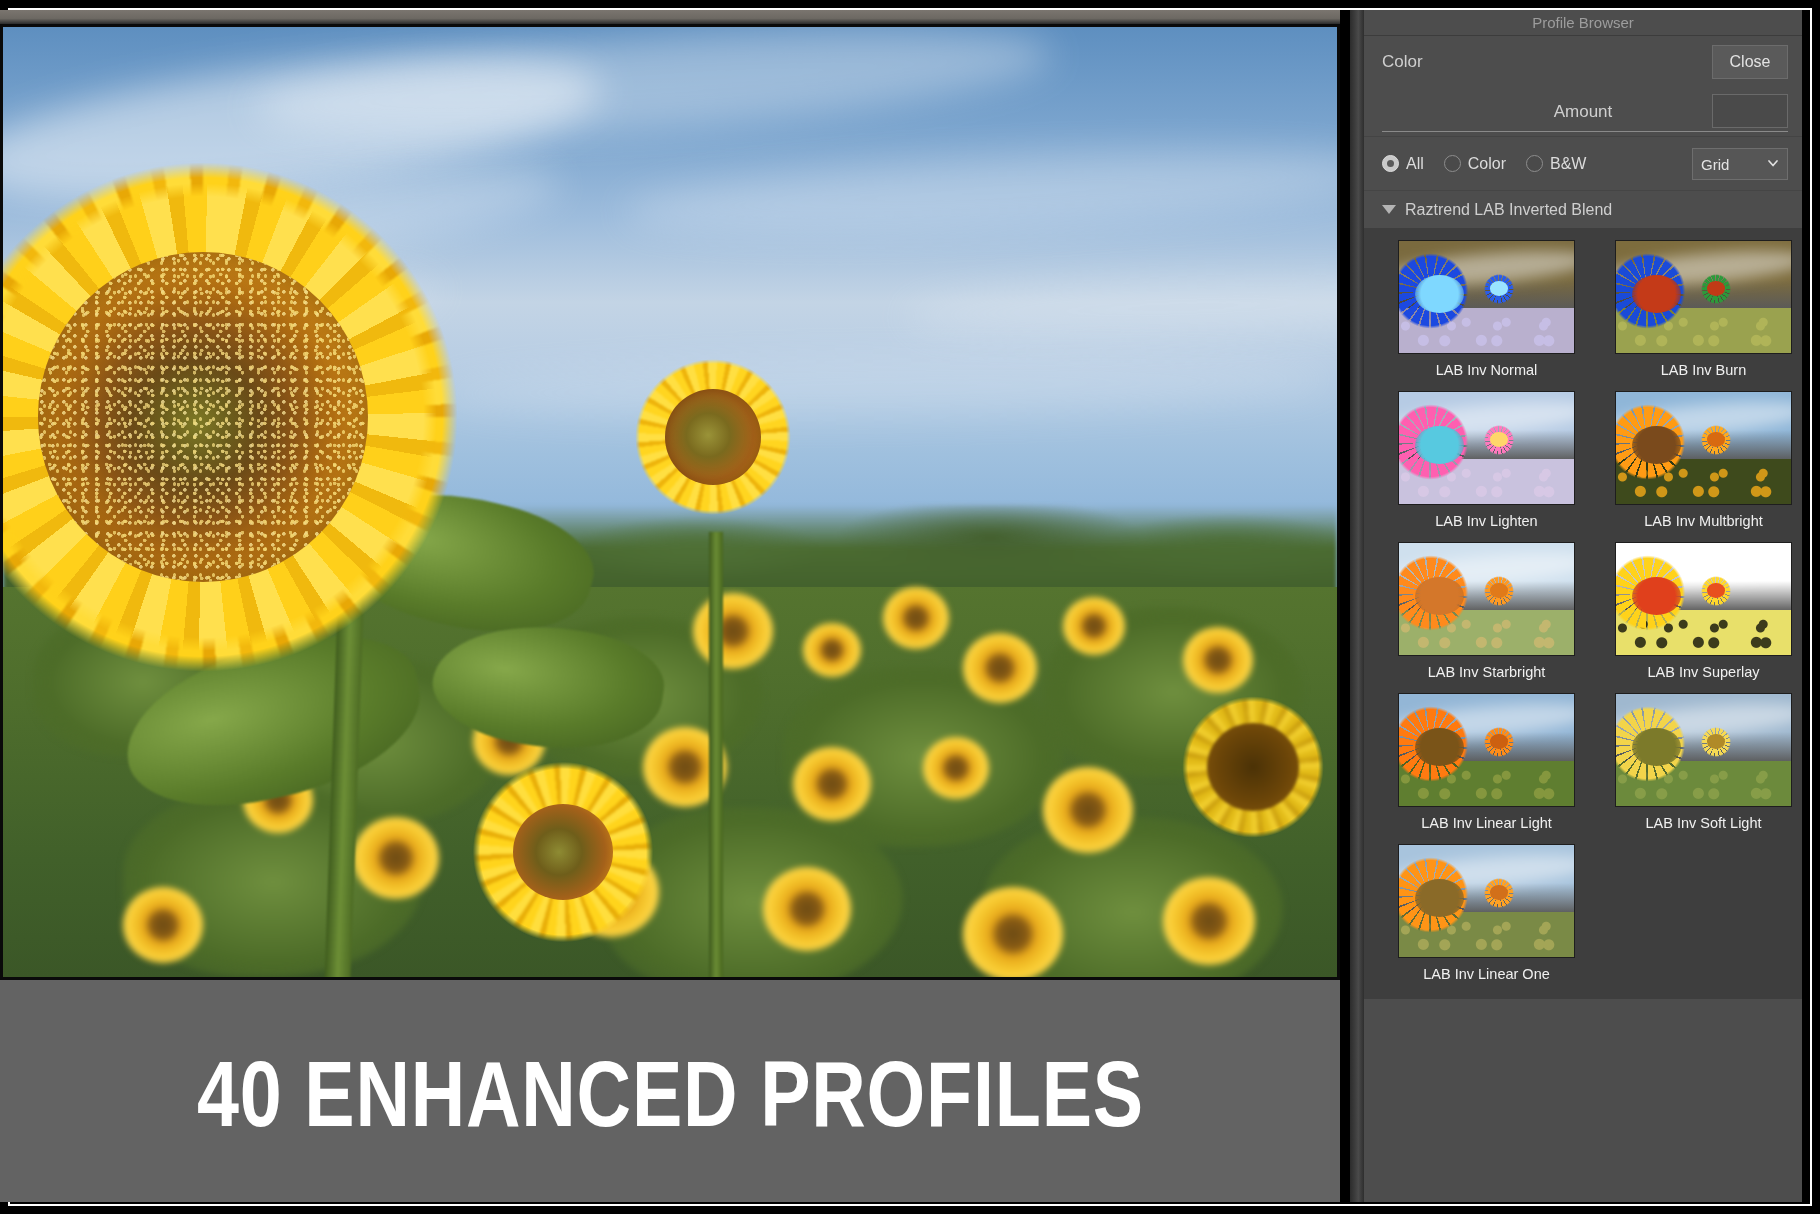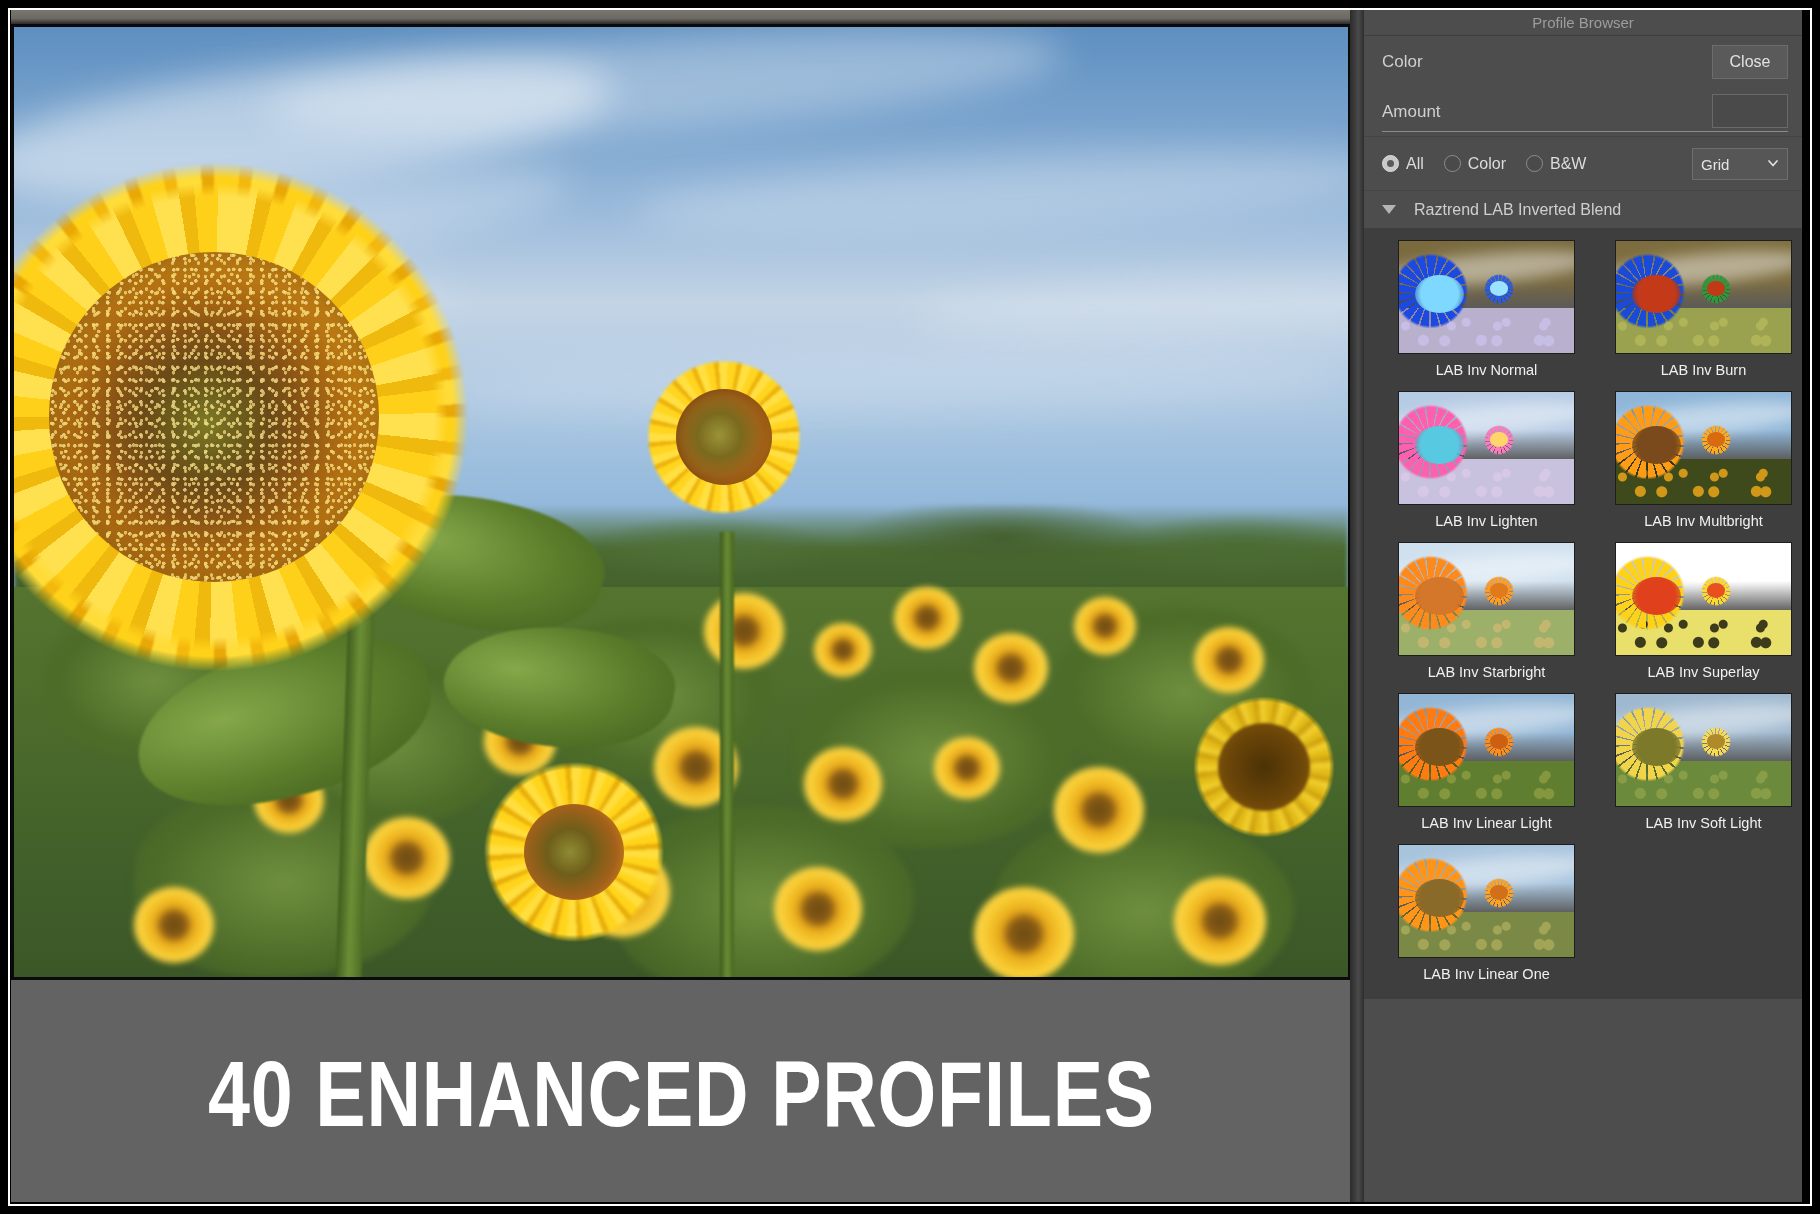"Amount" .amount-row { justify-content: none -> center }
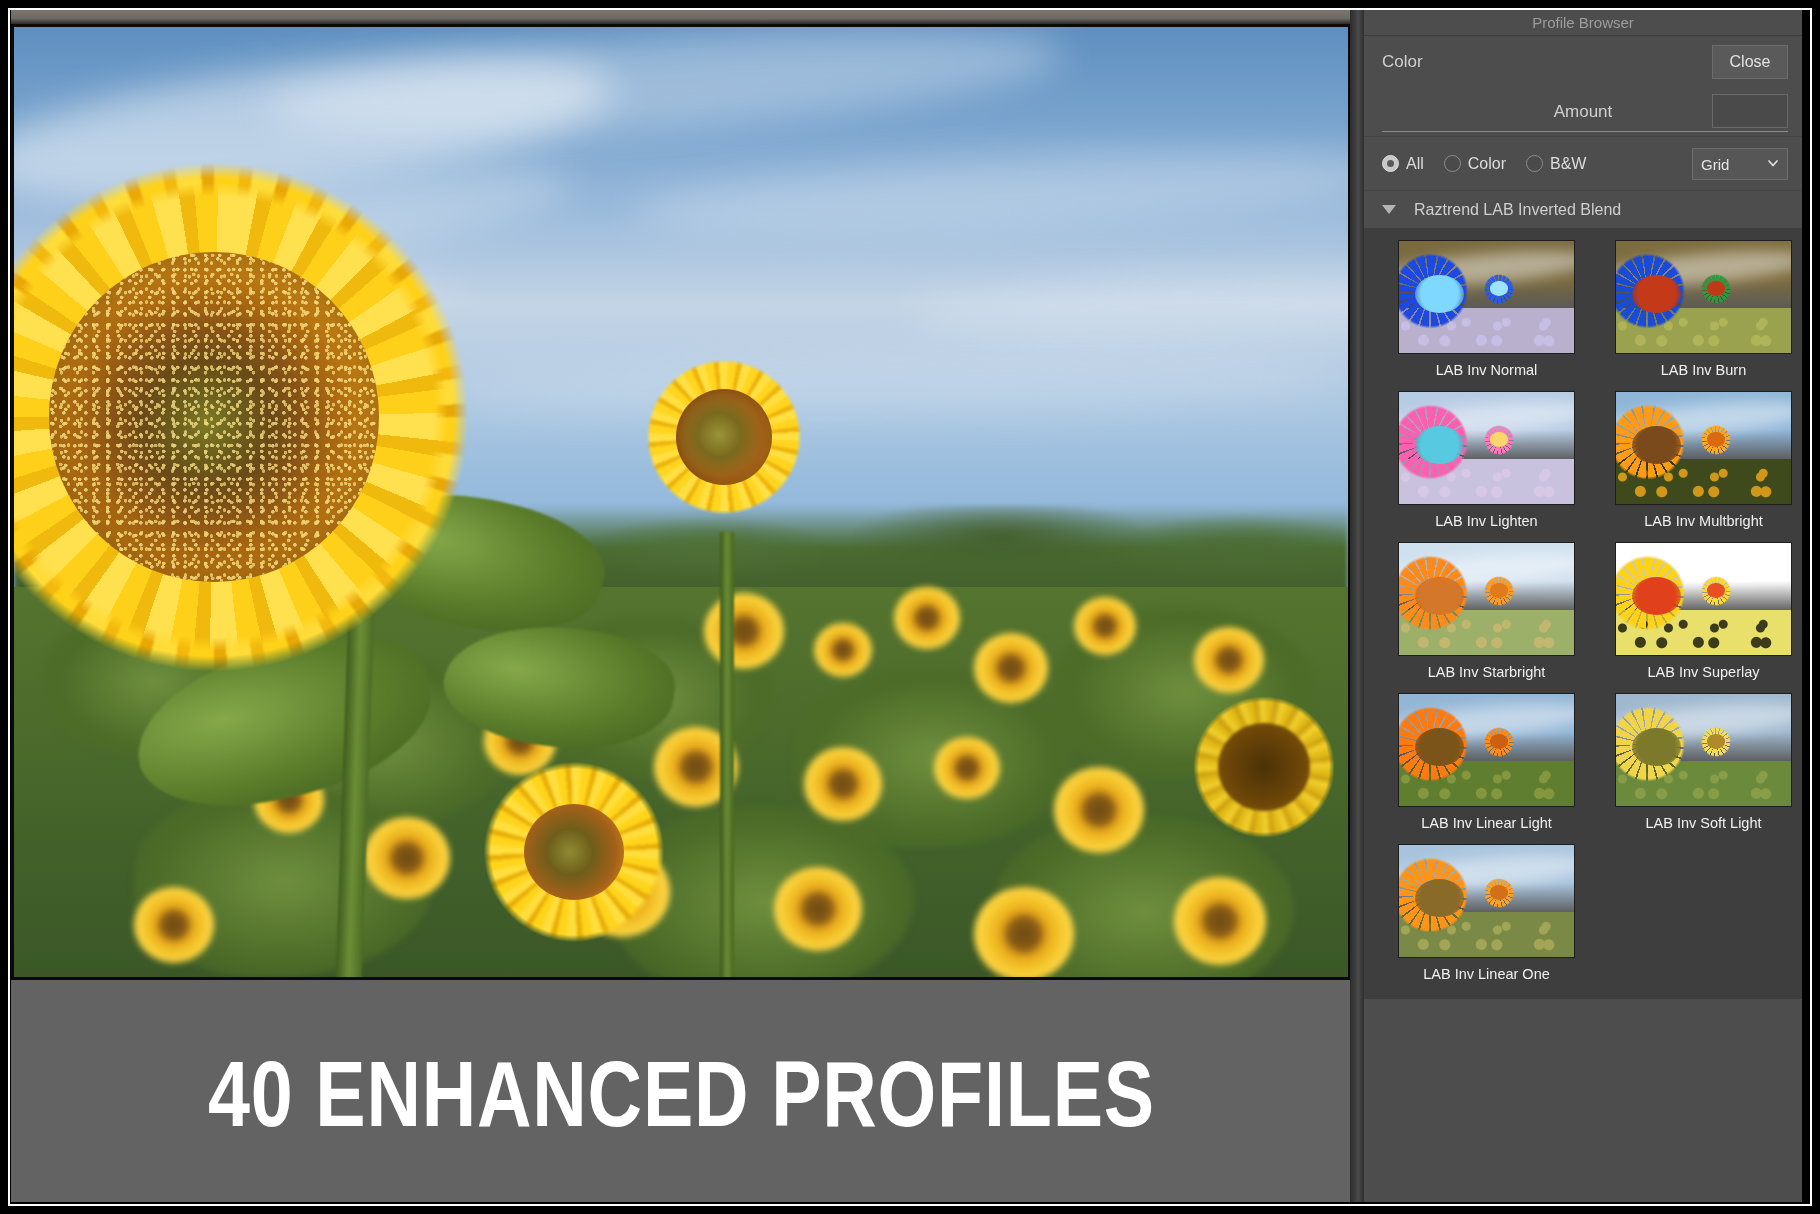"Raztrend LAB Inverted Blend" .group-header { gap: 18px -> 9px }
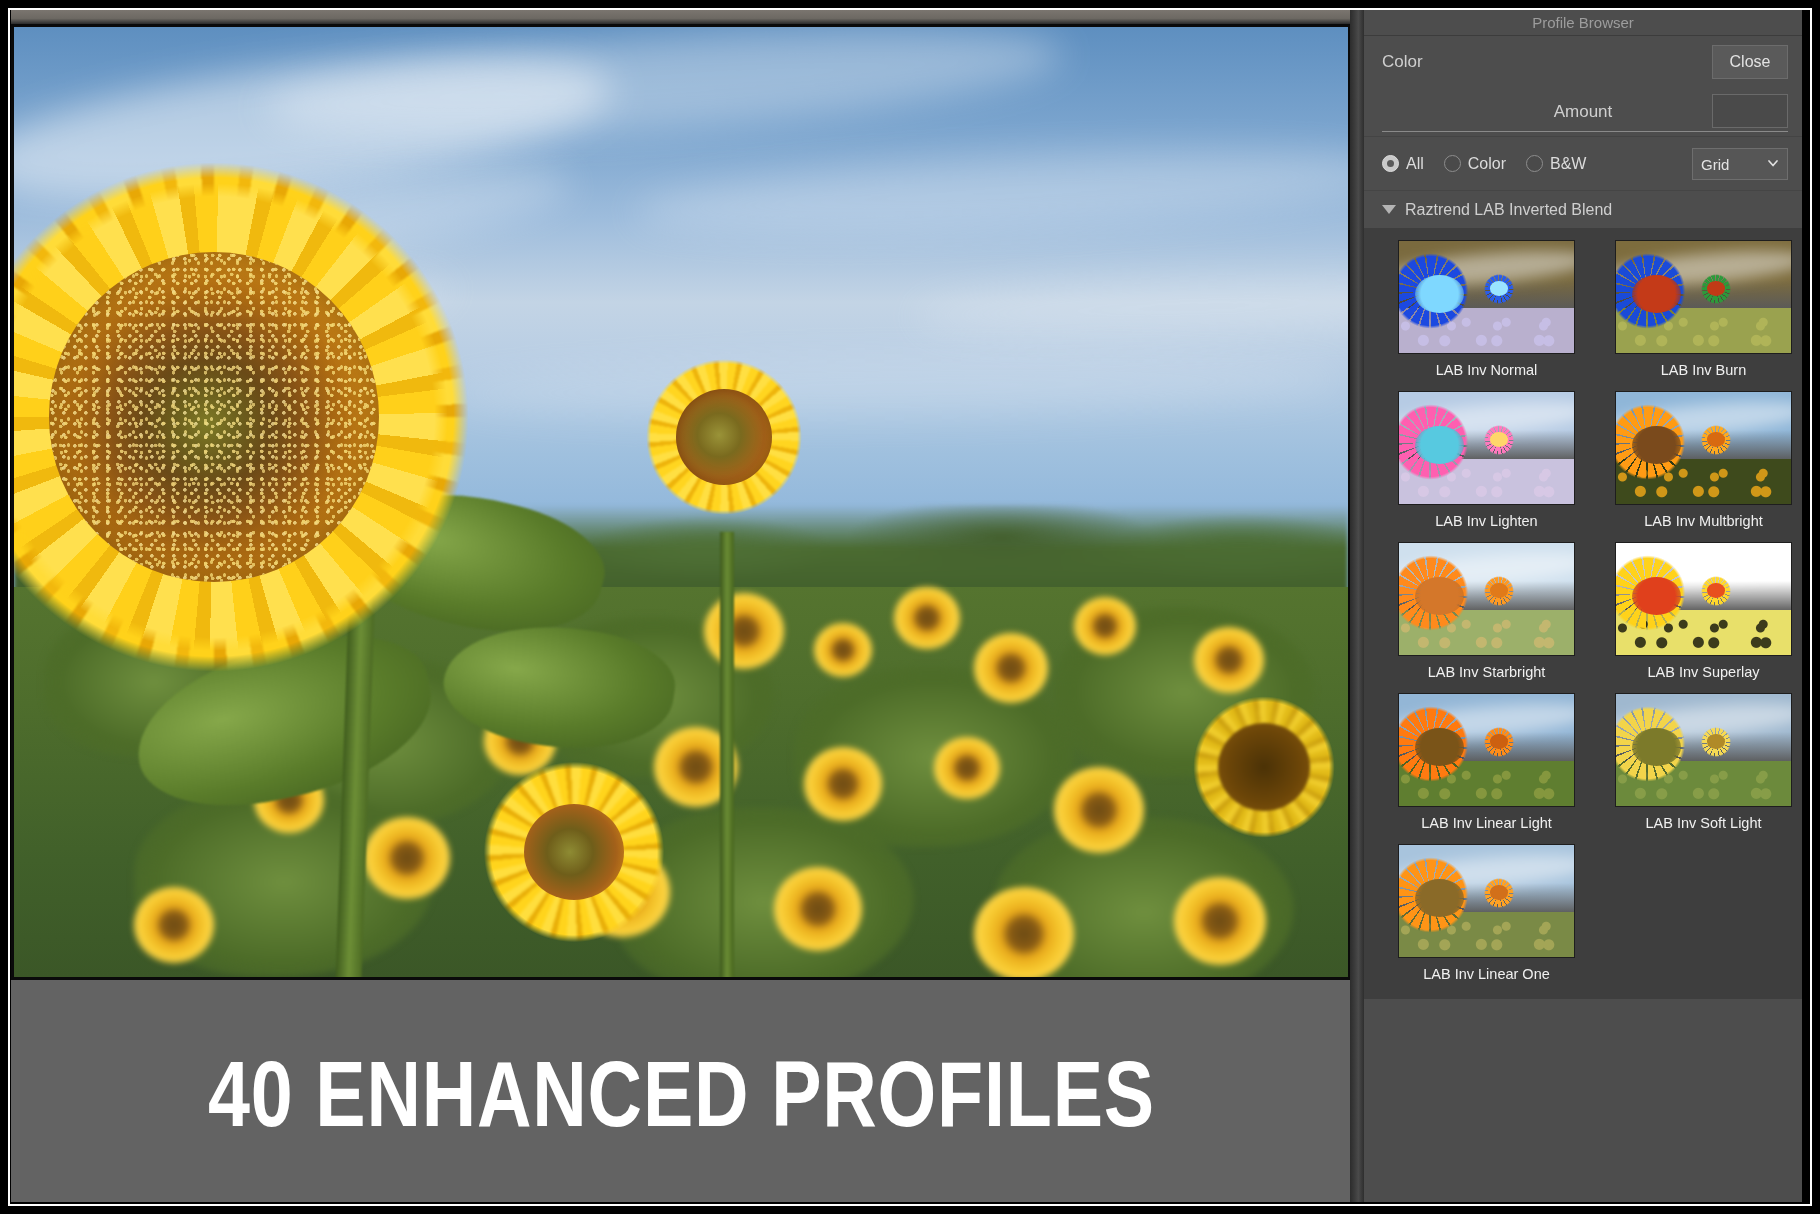"40 ENHANCED PROFILES" .main-area { left: 11px -> 0 }
